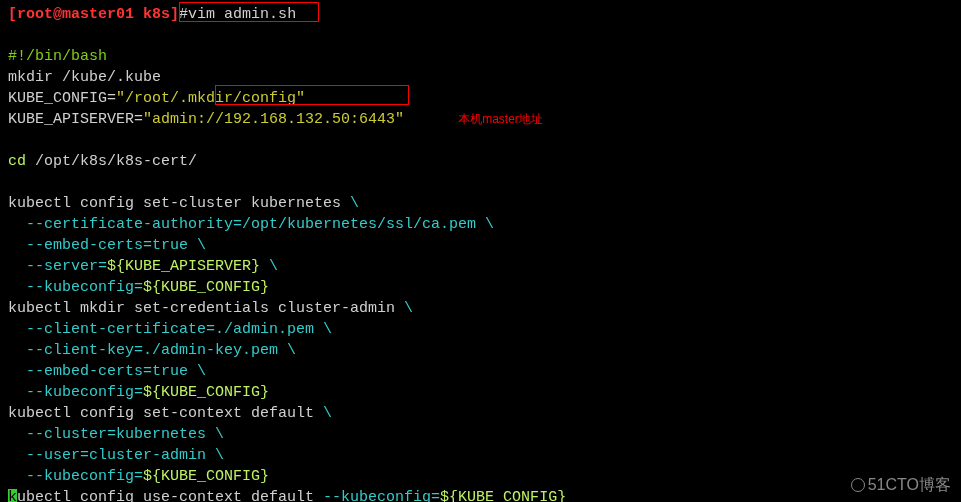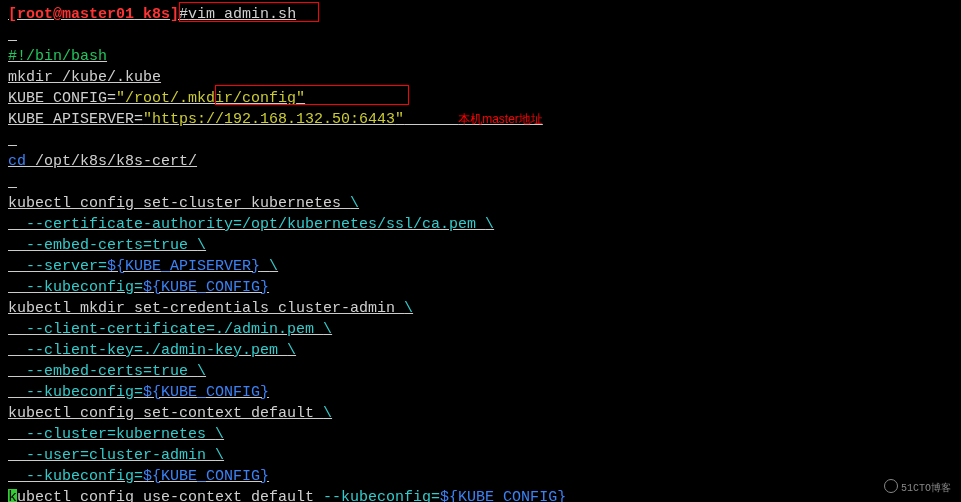"[root@master01 k8s]#vim admin.sh" .line { text-decoration: underline -> none }
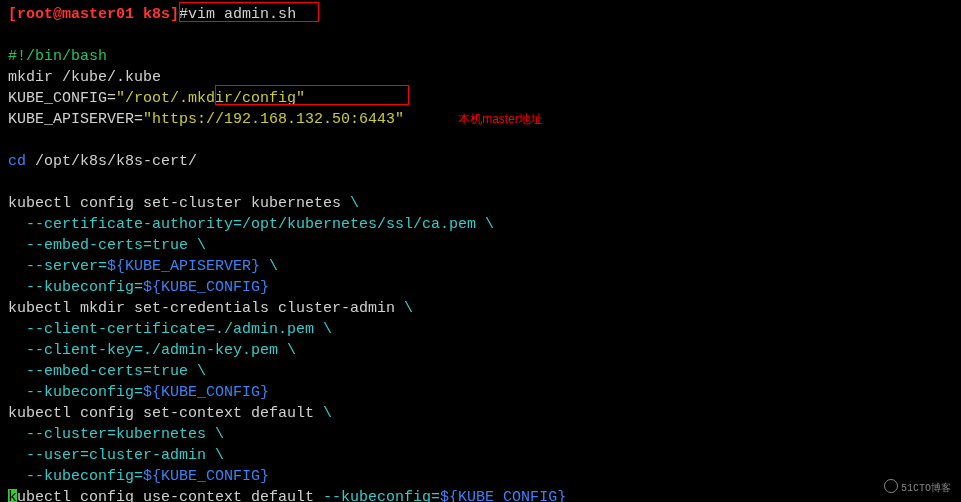"#!/bin/bash" .deep-blue { color: #22c55e -> #84cc16 }
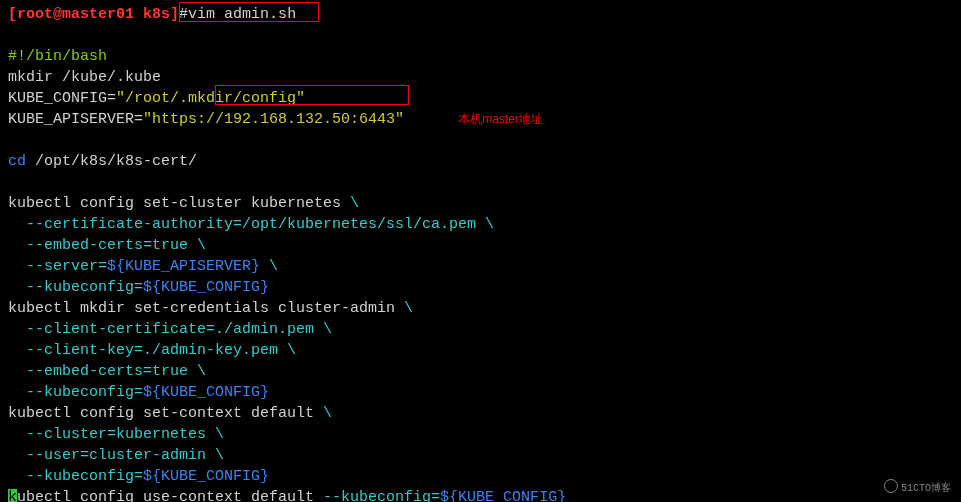"https://" span.yellow { text: https:// -> admin:// }
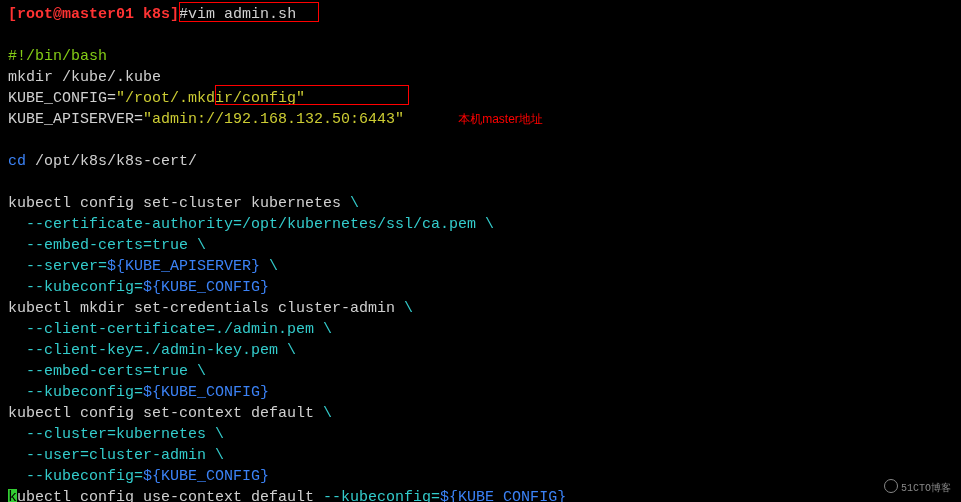"cd" .magenta { color: #3b82f6 -> #bef264 }
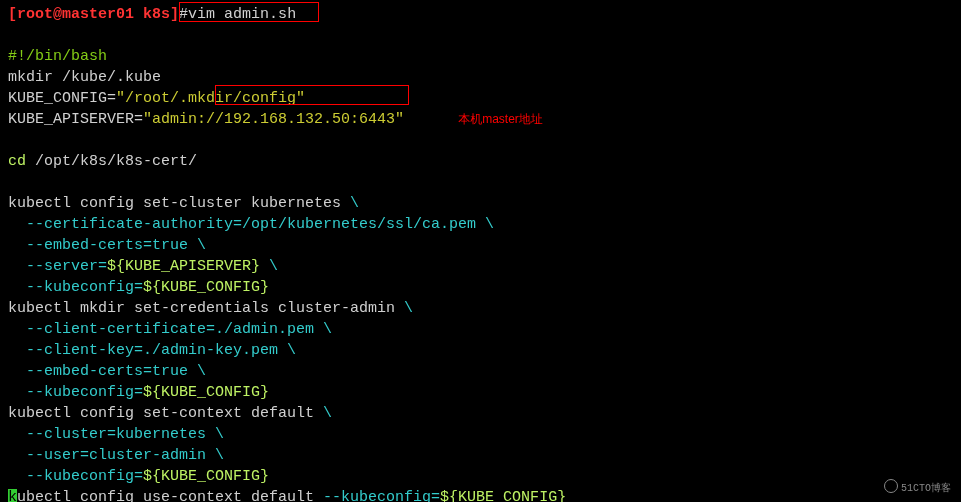"51CTO博客" .watermark { font-family: Liberation Mono, monospace -> Liberation Sans, sans-serif; font-size: 10px -> 16px }
